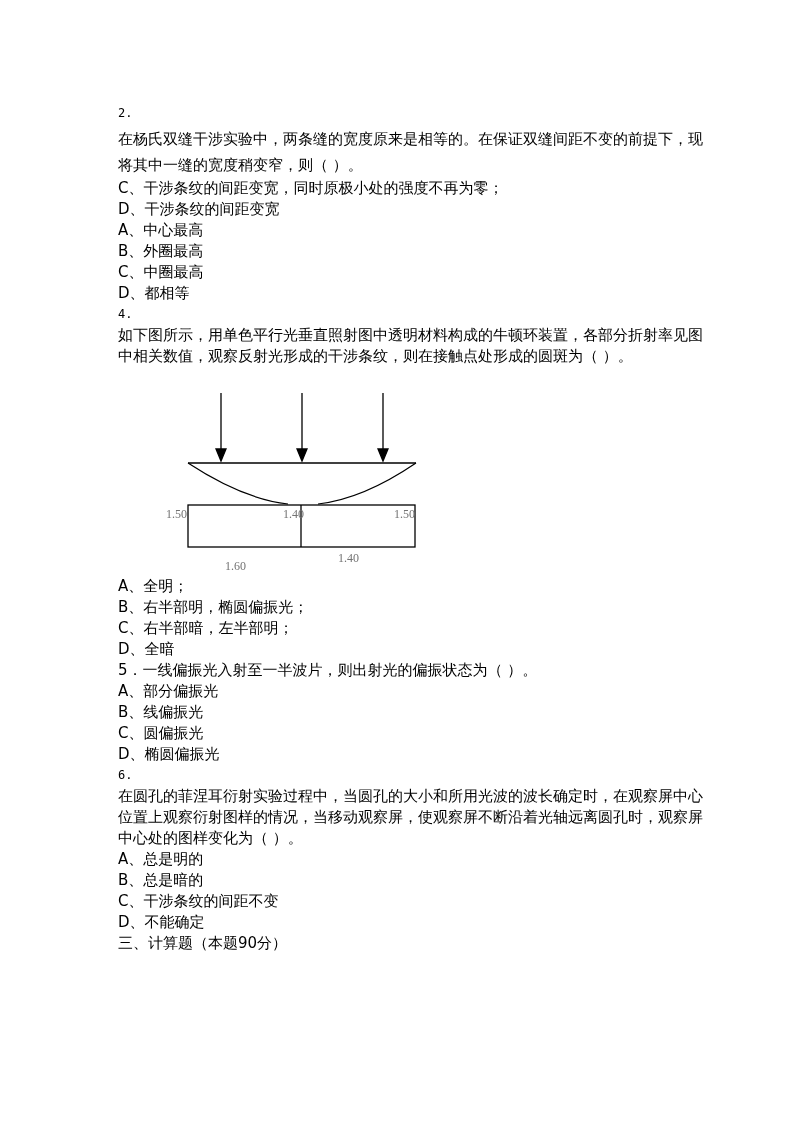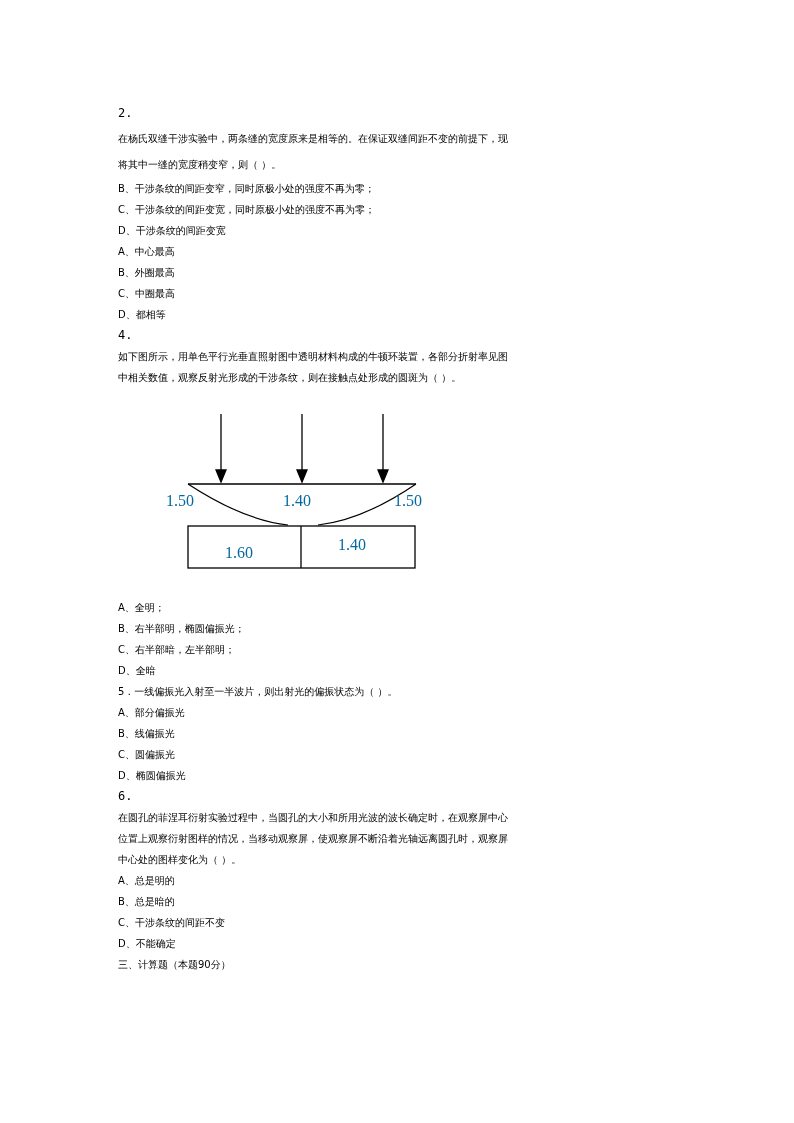"在杨氏双缝干涉实验中，两条缝的宽度原来是相等的。在保证双缝间距不变的前提下，现" .line { font-size: 10px -> 15px }
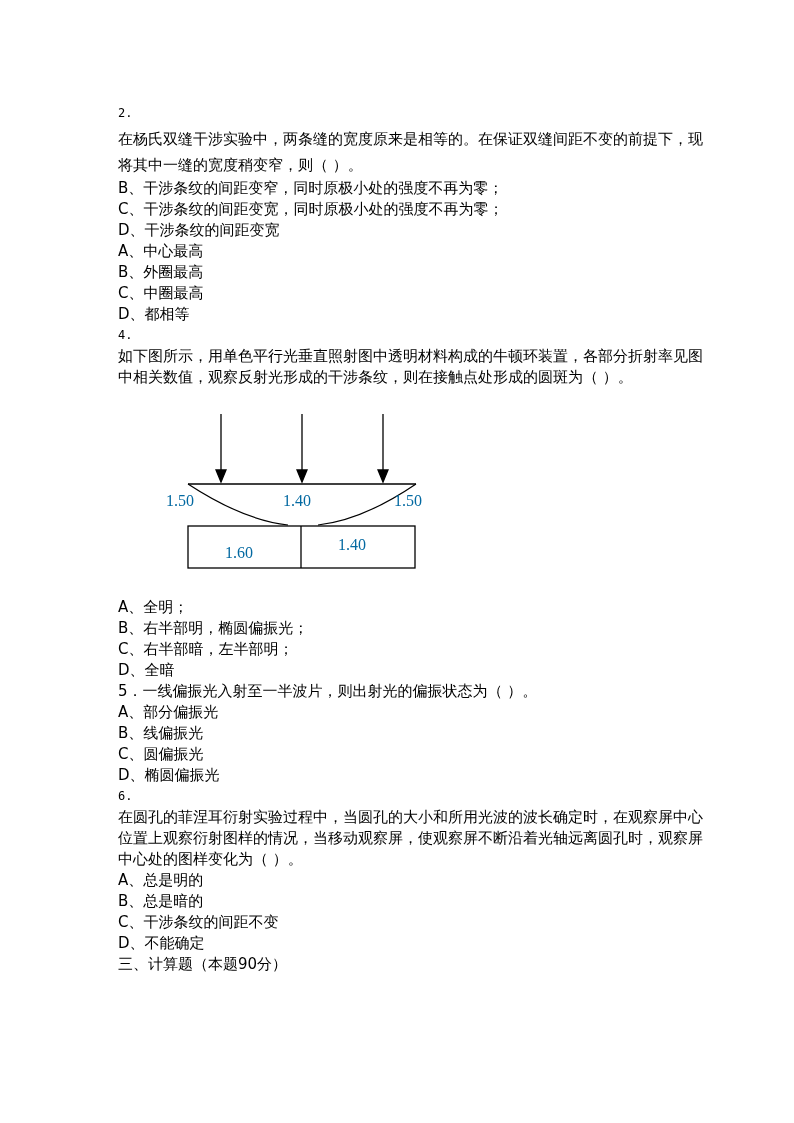"B、干涉条纹的间距变窄，同时原极小处的强度不再为零；" div.line { html: <div>B、干涉条纹的间距变窄，同时原极小处的强度不再为零；</div> -> none }
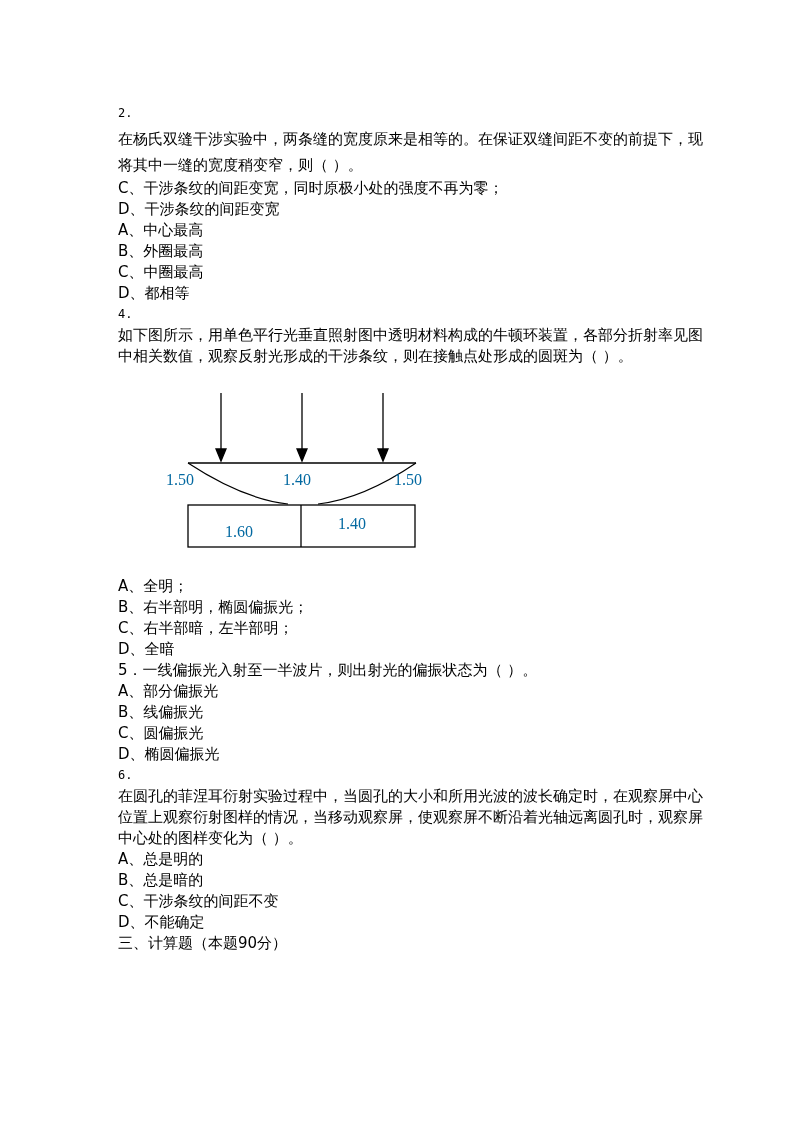"1.50" .lbl { color: #0369a1 -> #737373; font-size: 16px -> 12px; margin-top: none -> 36px }
